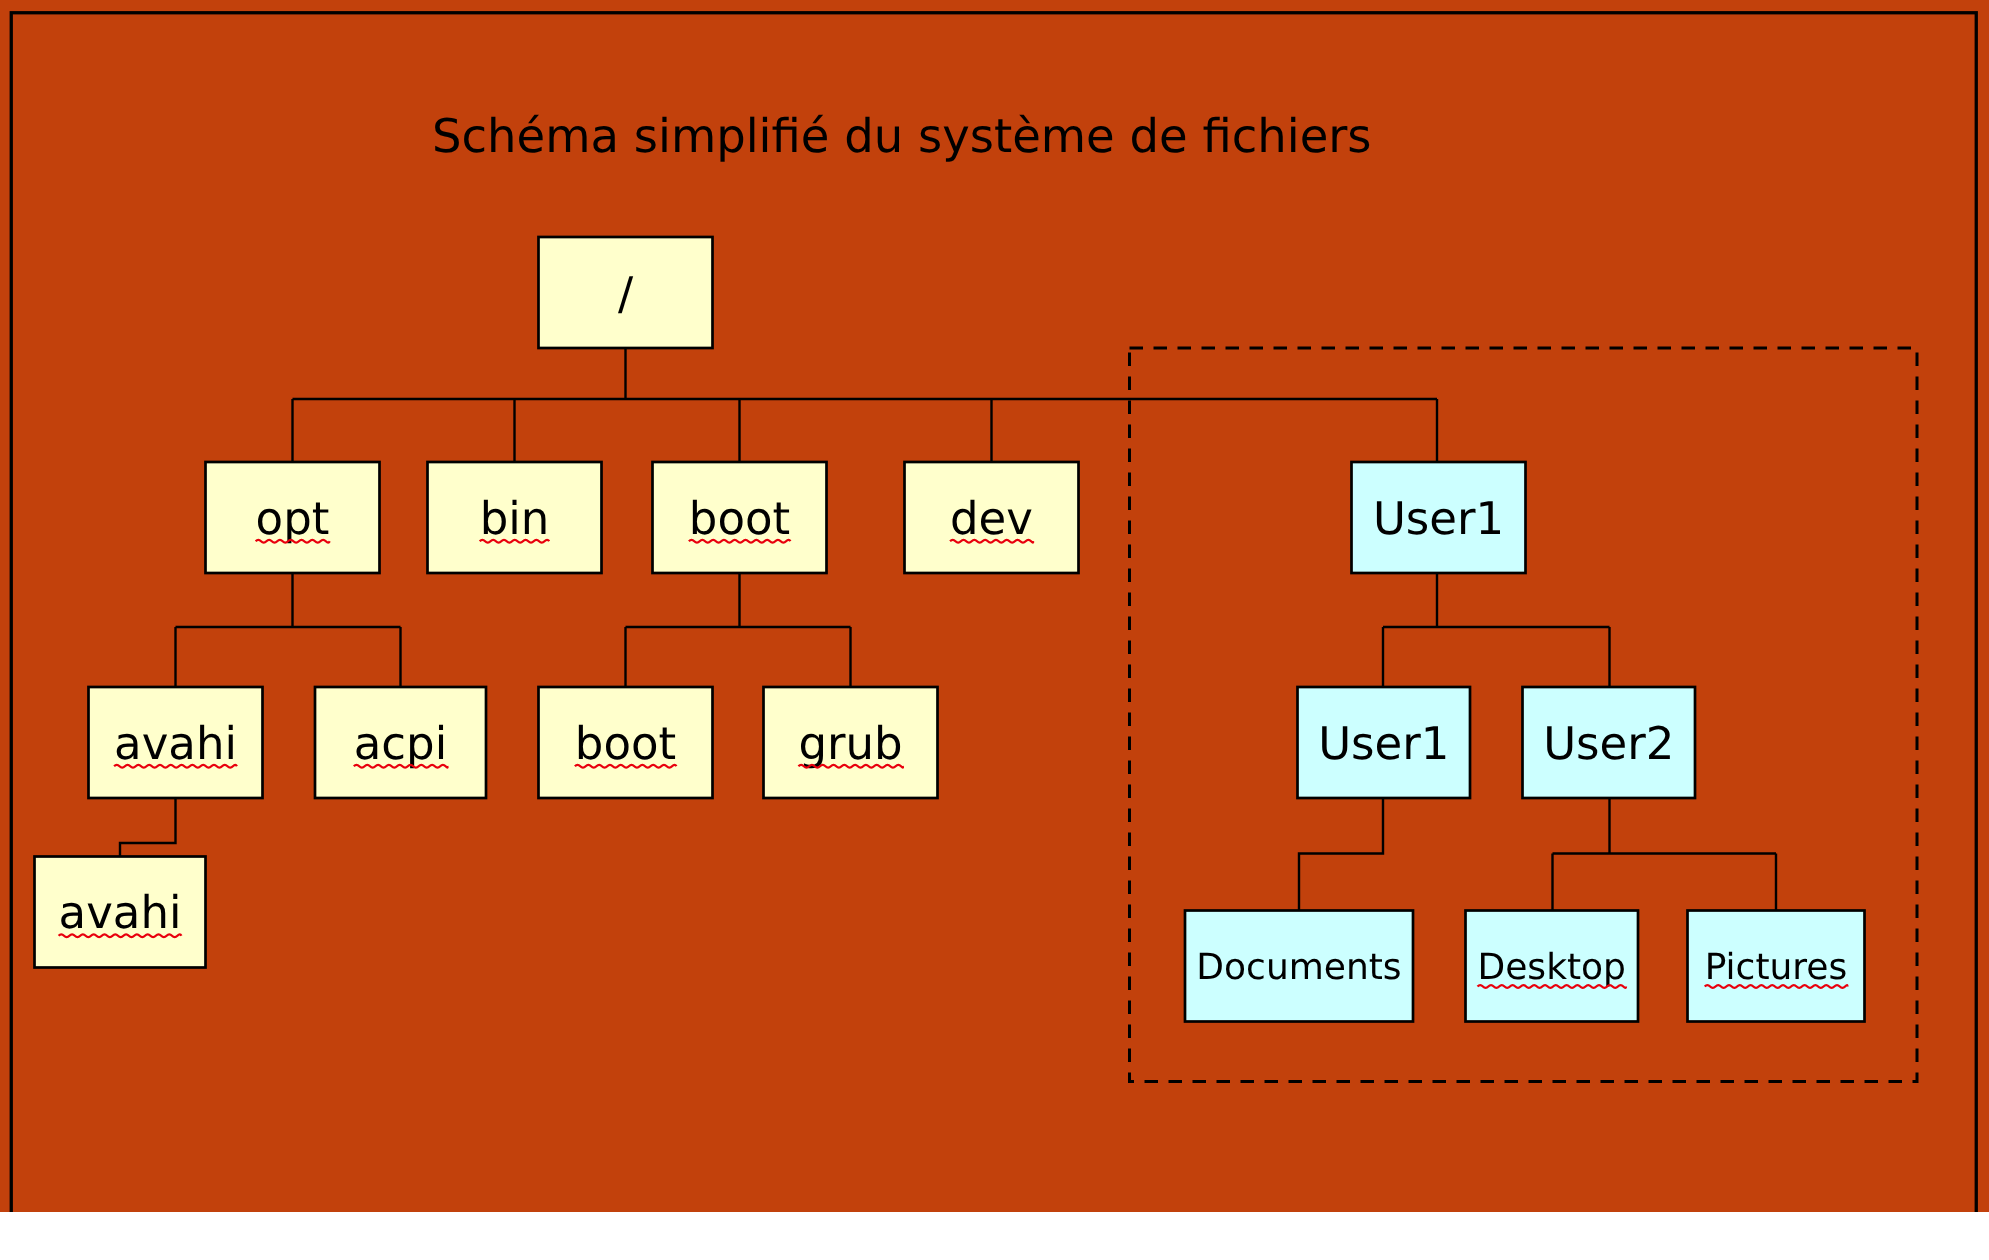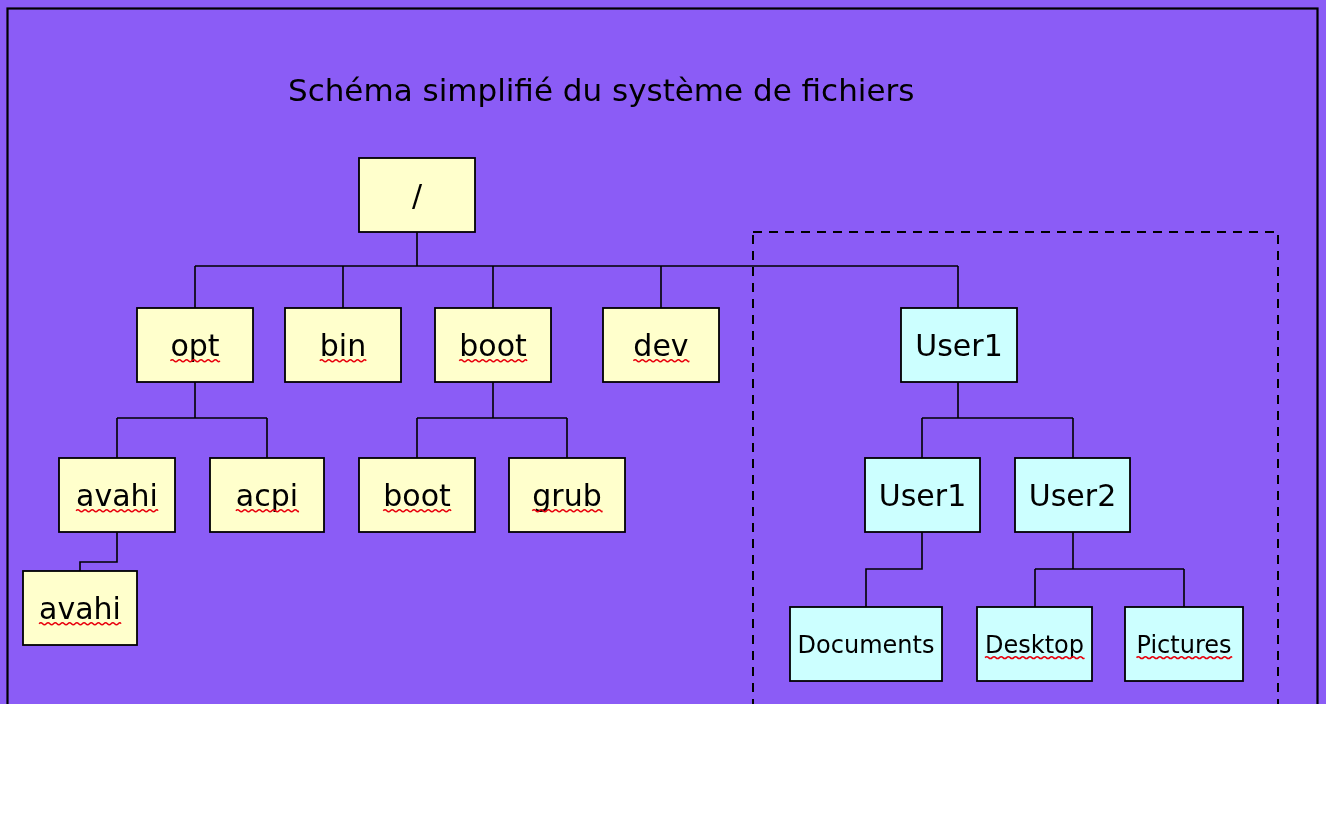"Schéma simplifié du système de" #canvas { background: #8b5cf6 -> #c2410c; height: 704px -> 808px }
